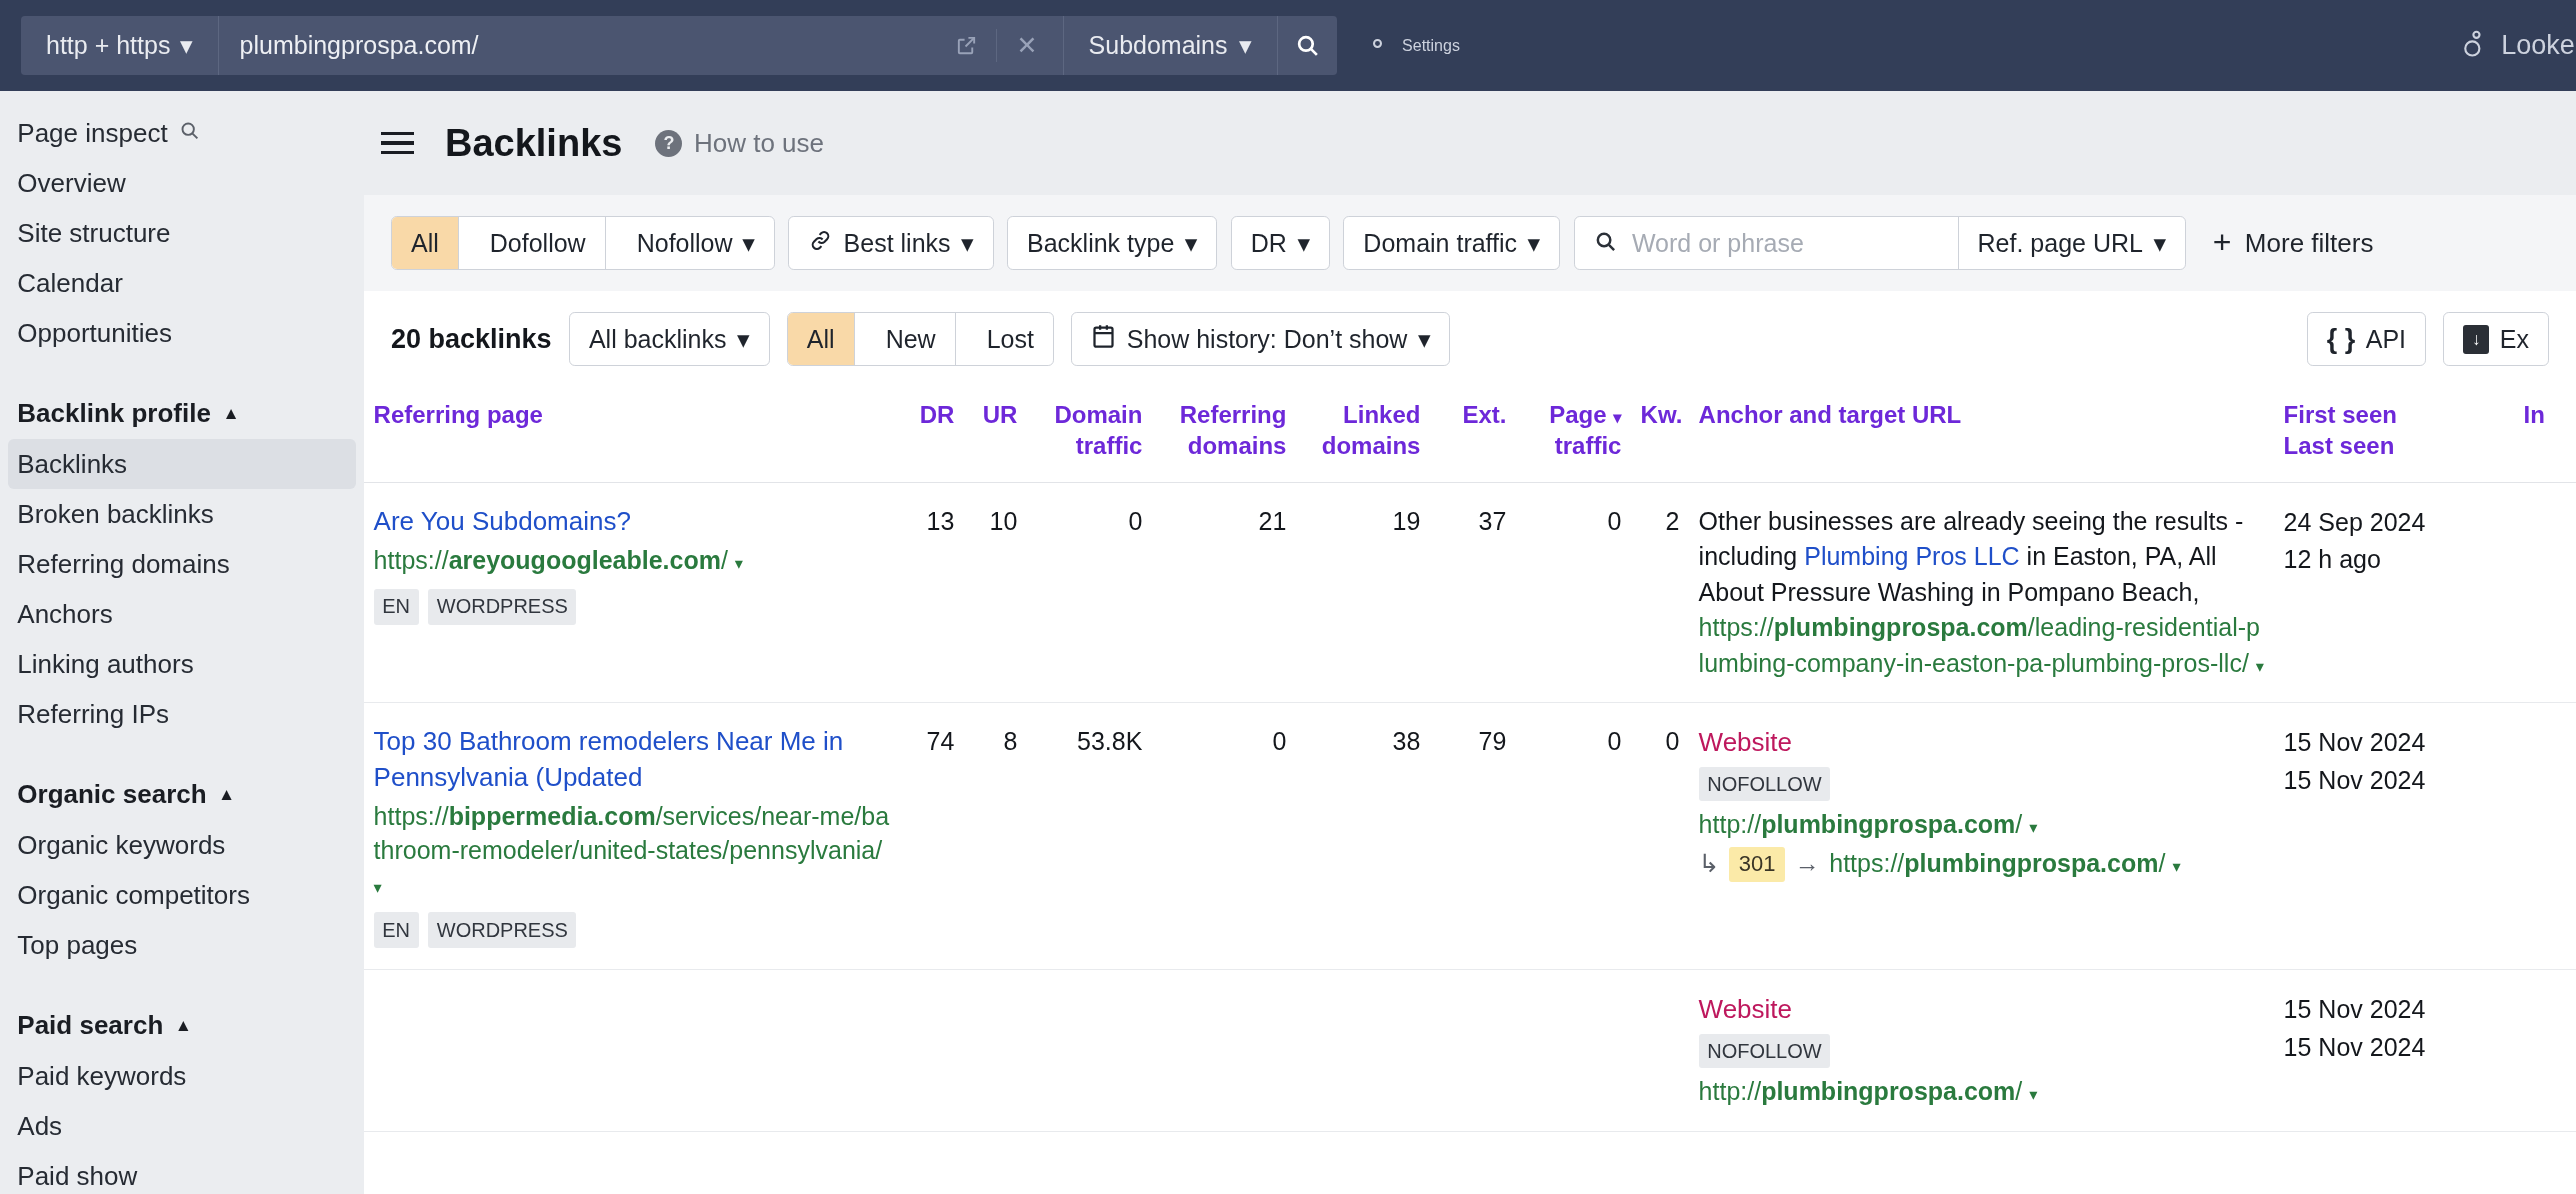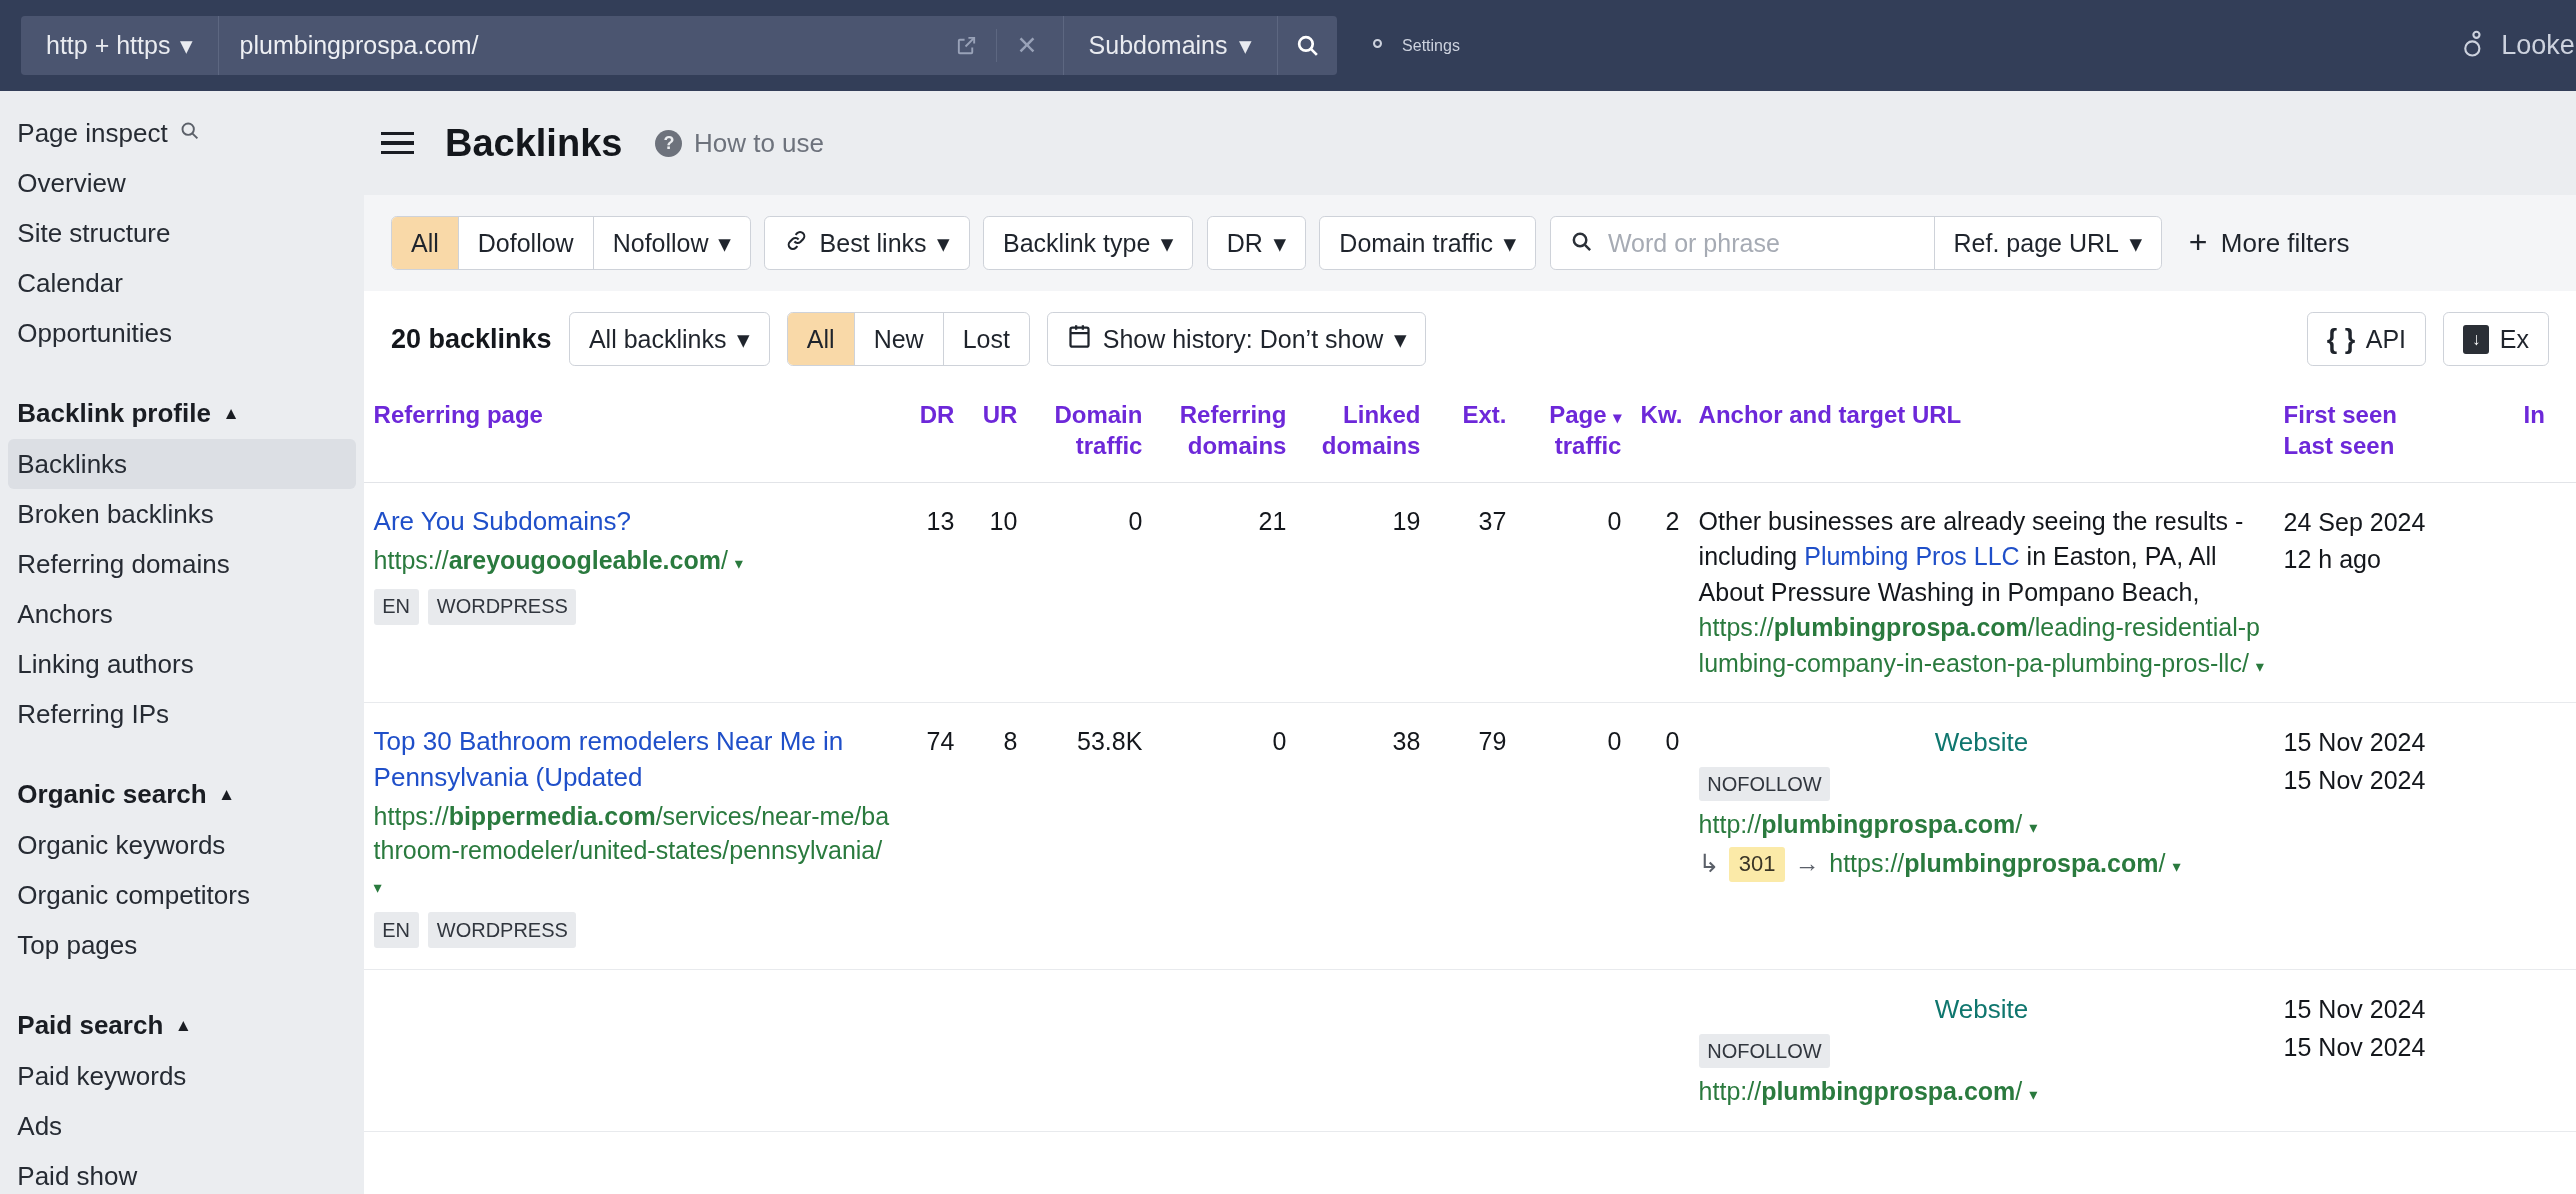"All" .seg { gap: none -> 12px }
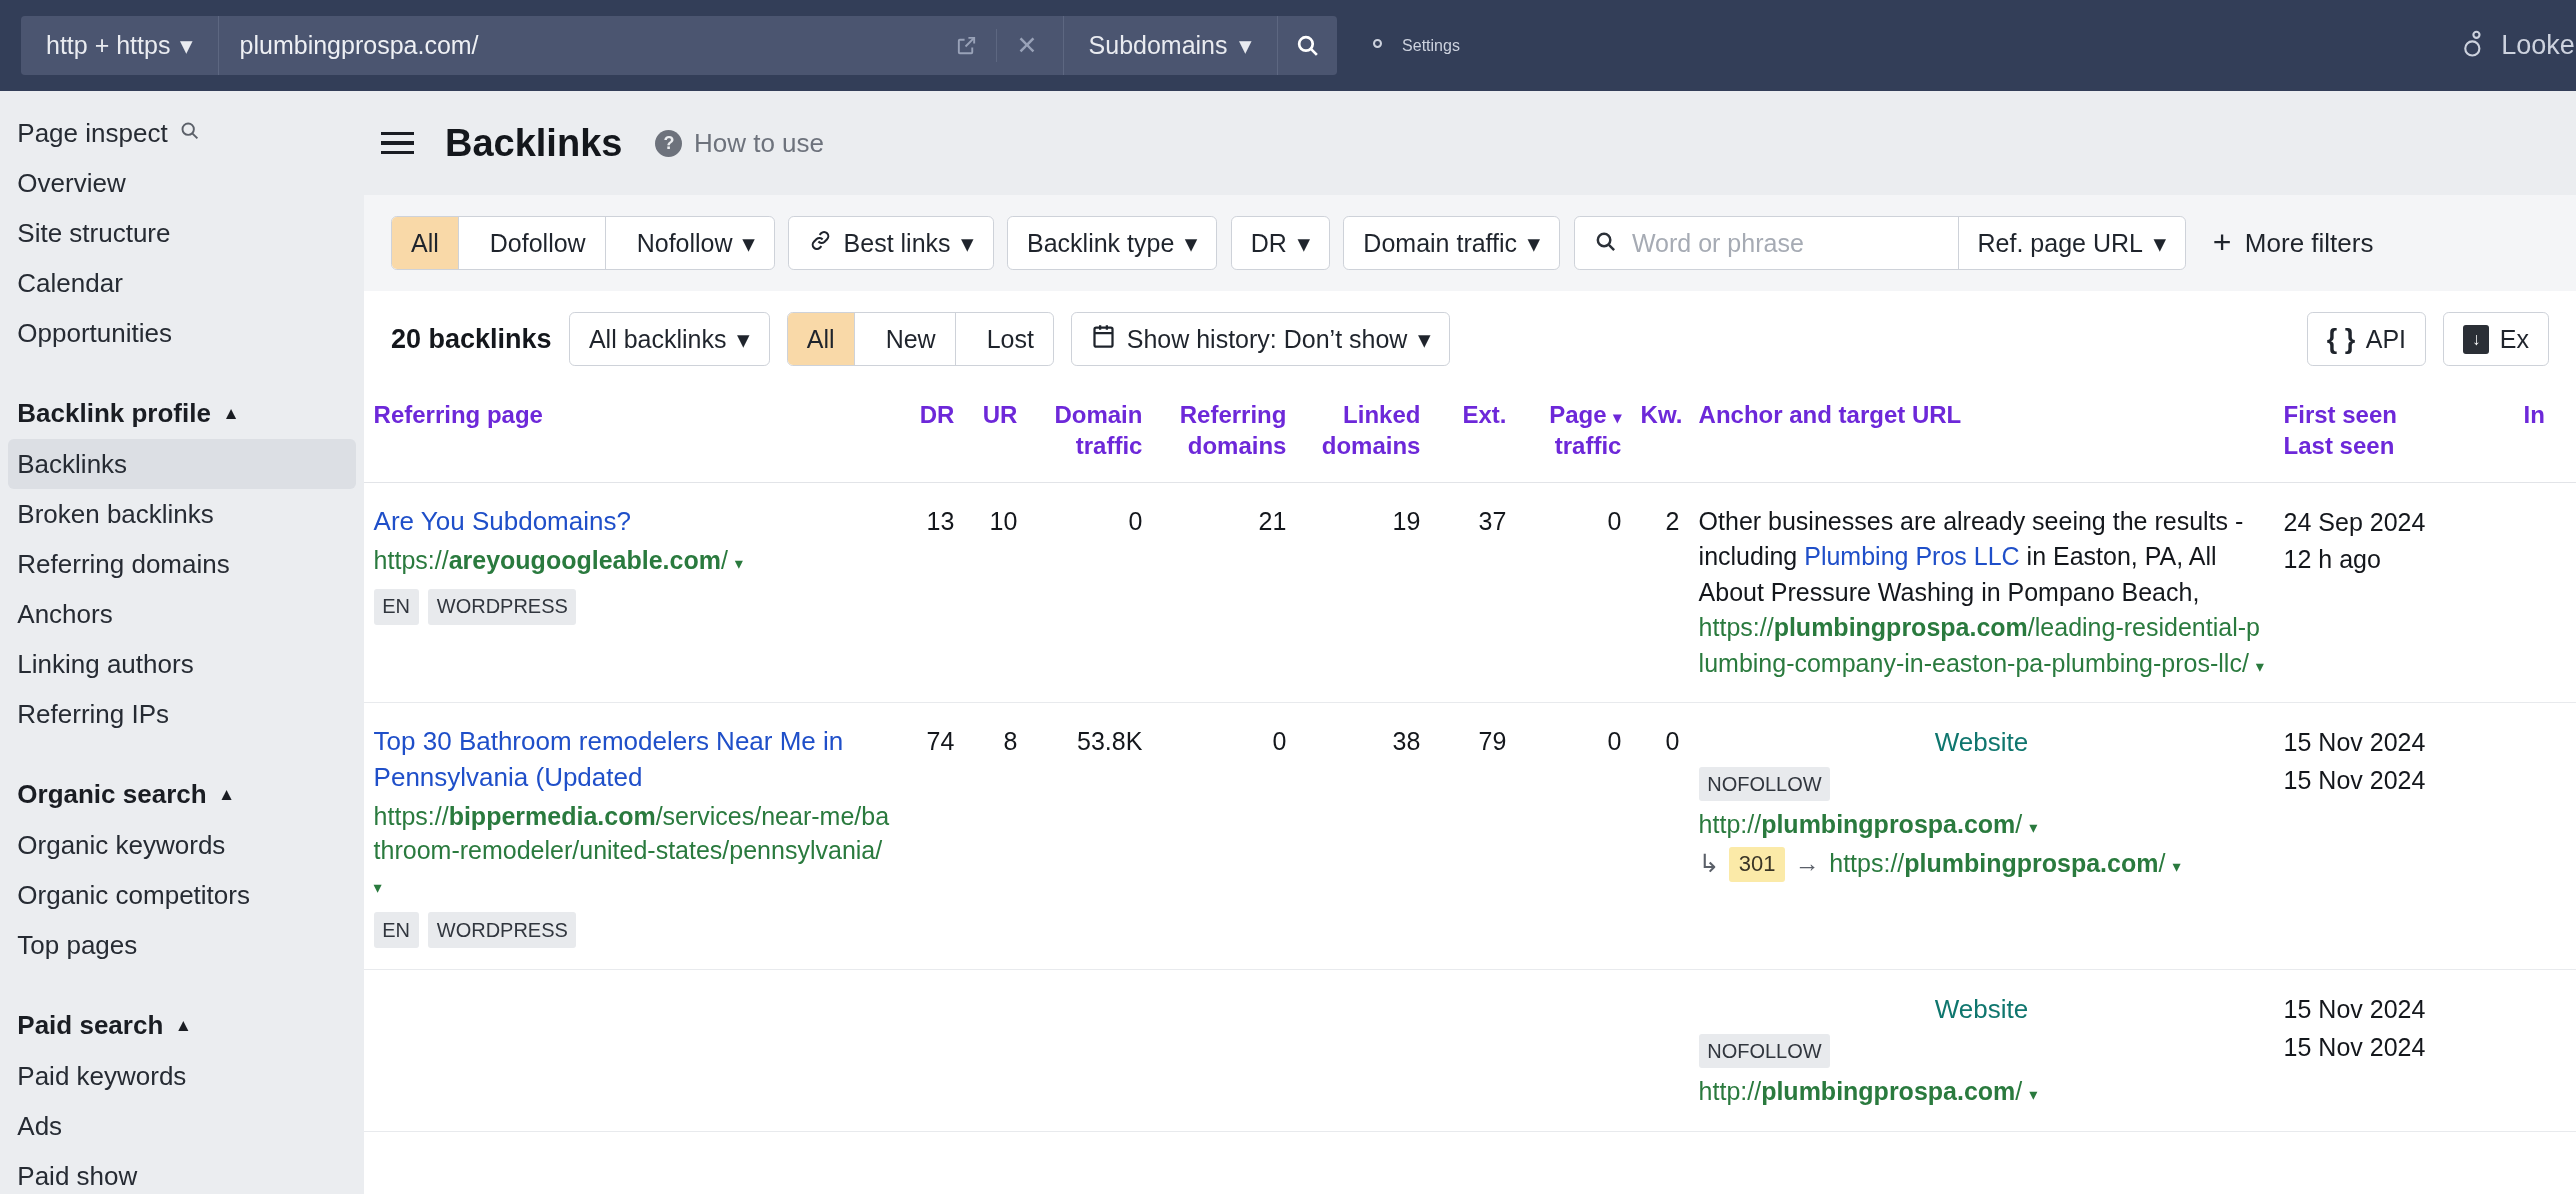"Website" .website-link { color: #0f766e -> #be185d; text-align: center -> none }
